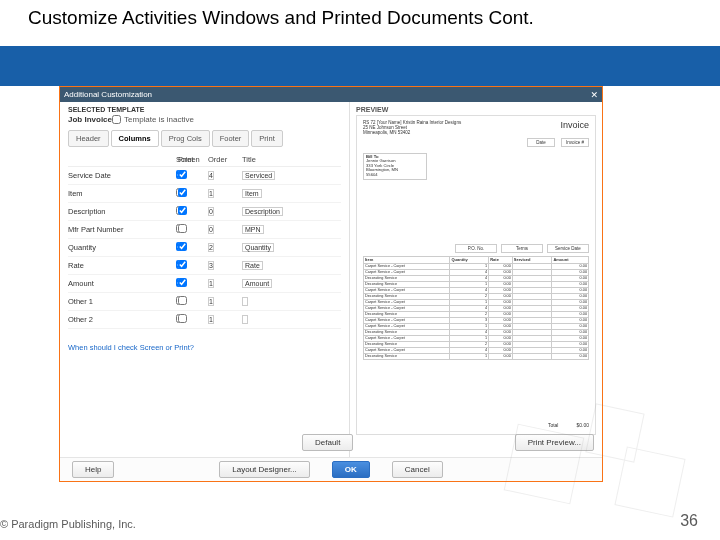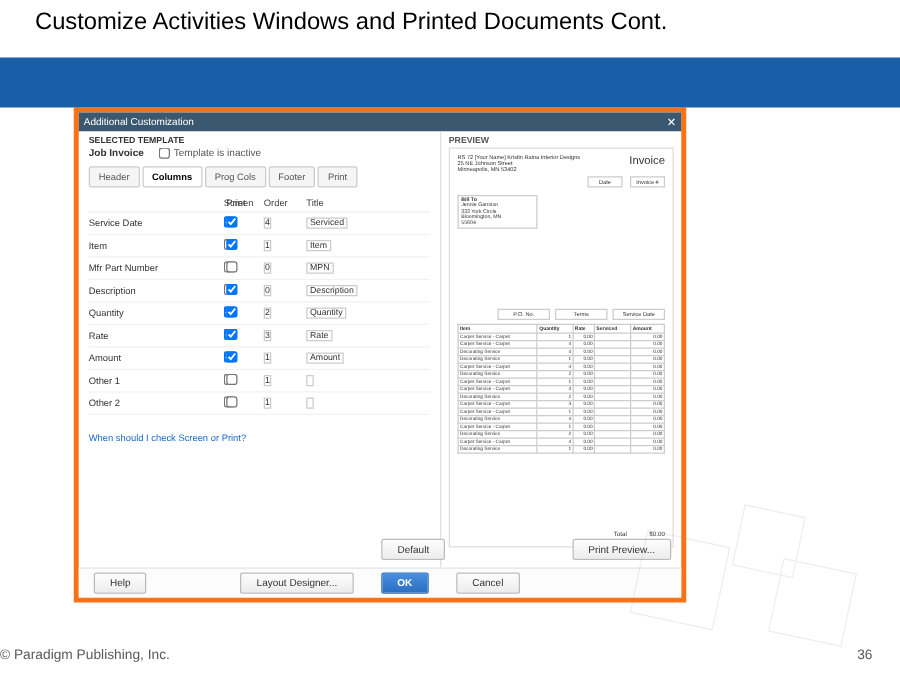"Additional Customization" .window { border: 4px solid #f97316 -> 1px solid #f97316; width: 490px -> 544px }
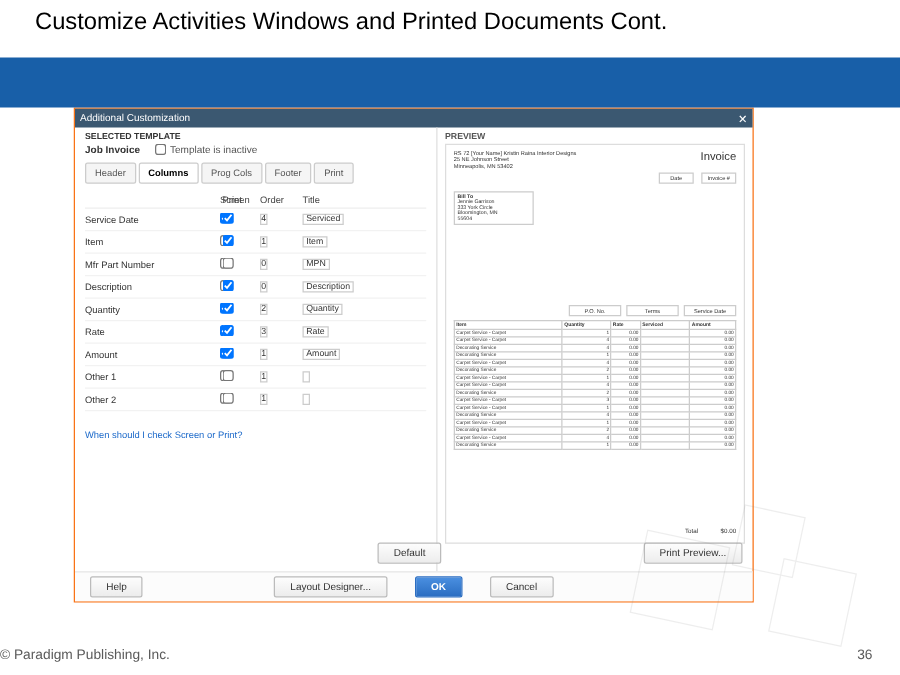"Job Invoice" .tmpl-row { gap: 12px -> none }
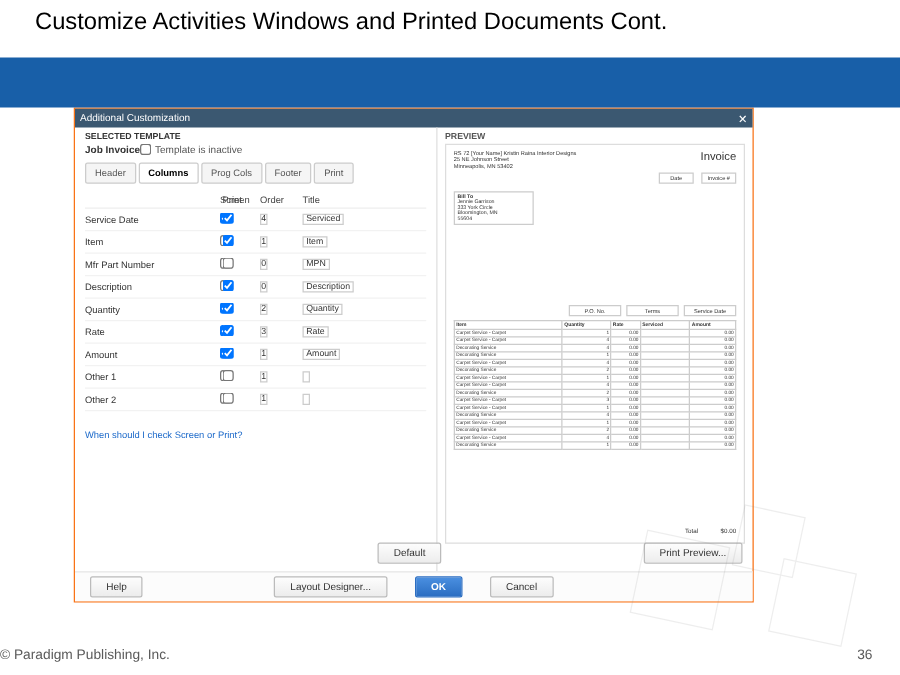"Mfr Part Number" div.col-row { order: before "Description" -> after "Description" }
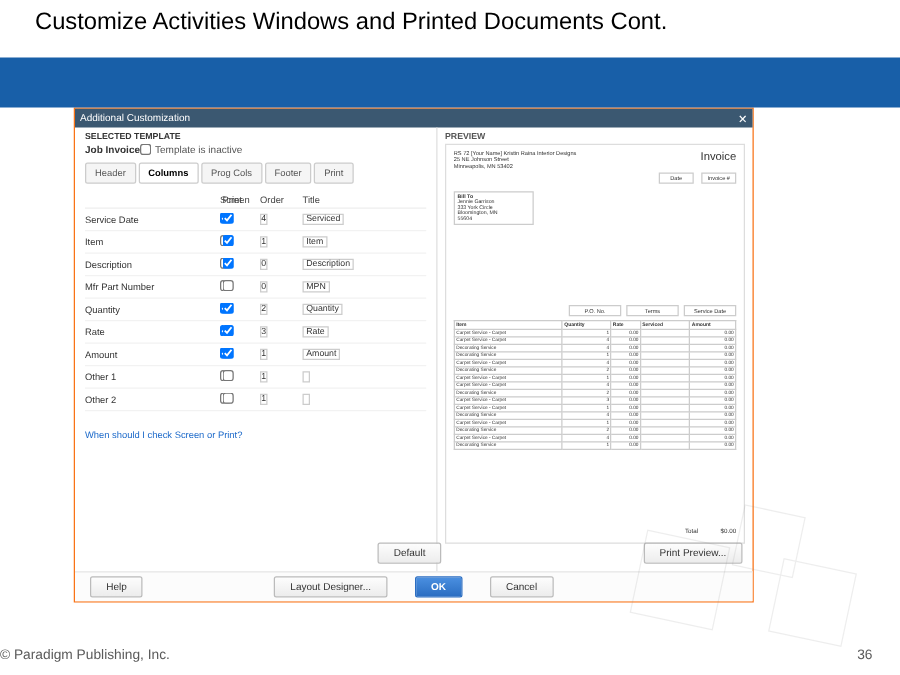"36" .slide-num { font-size: 11px -> 16px }
